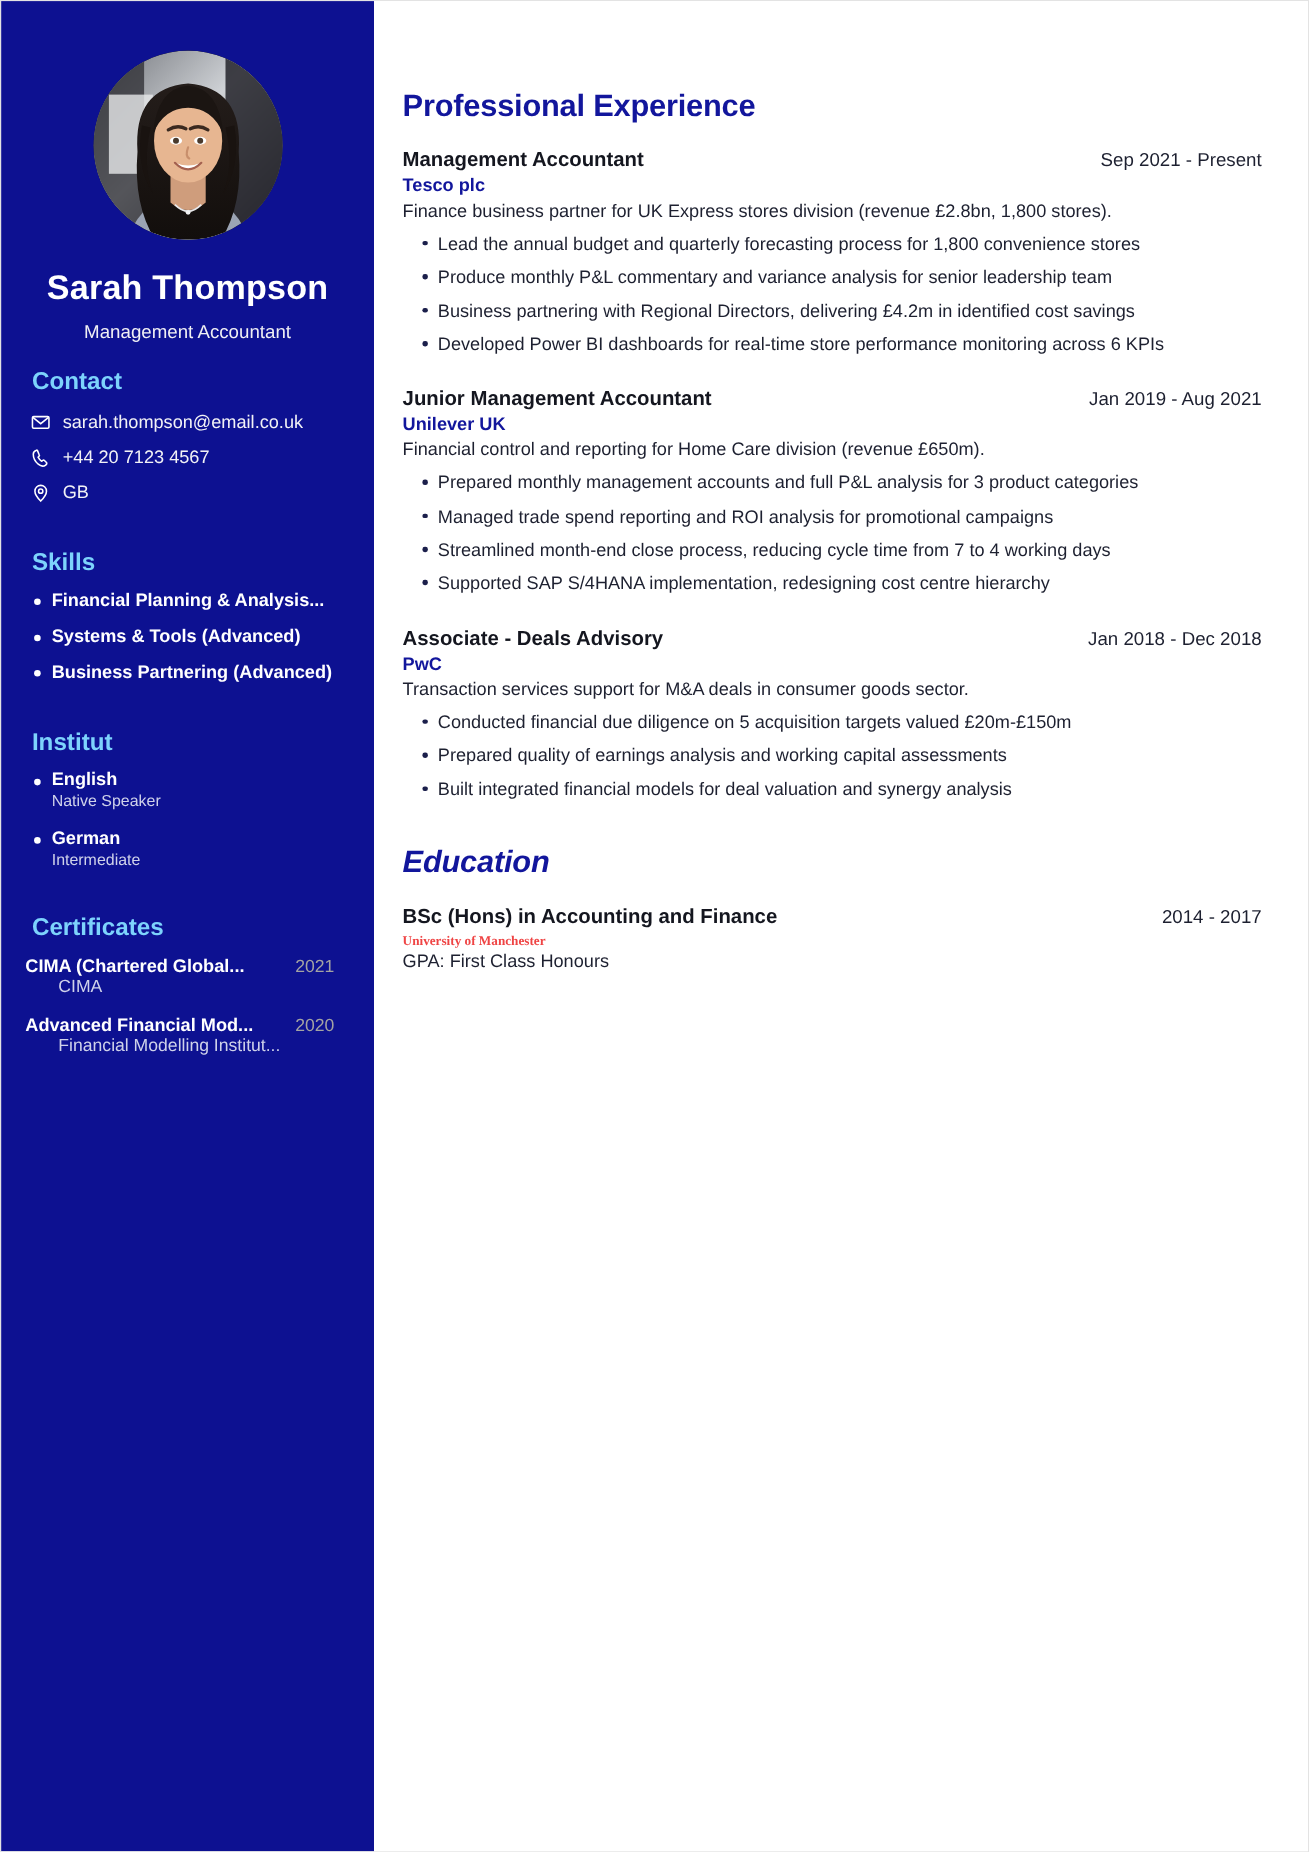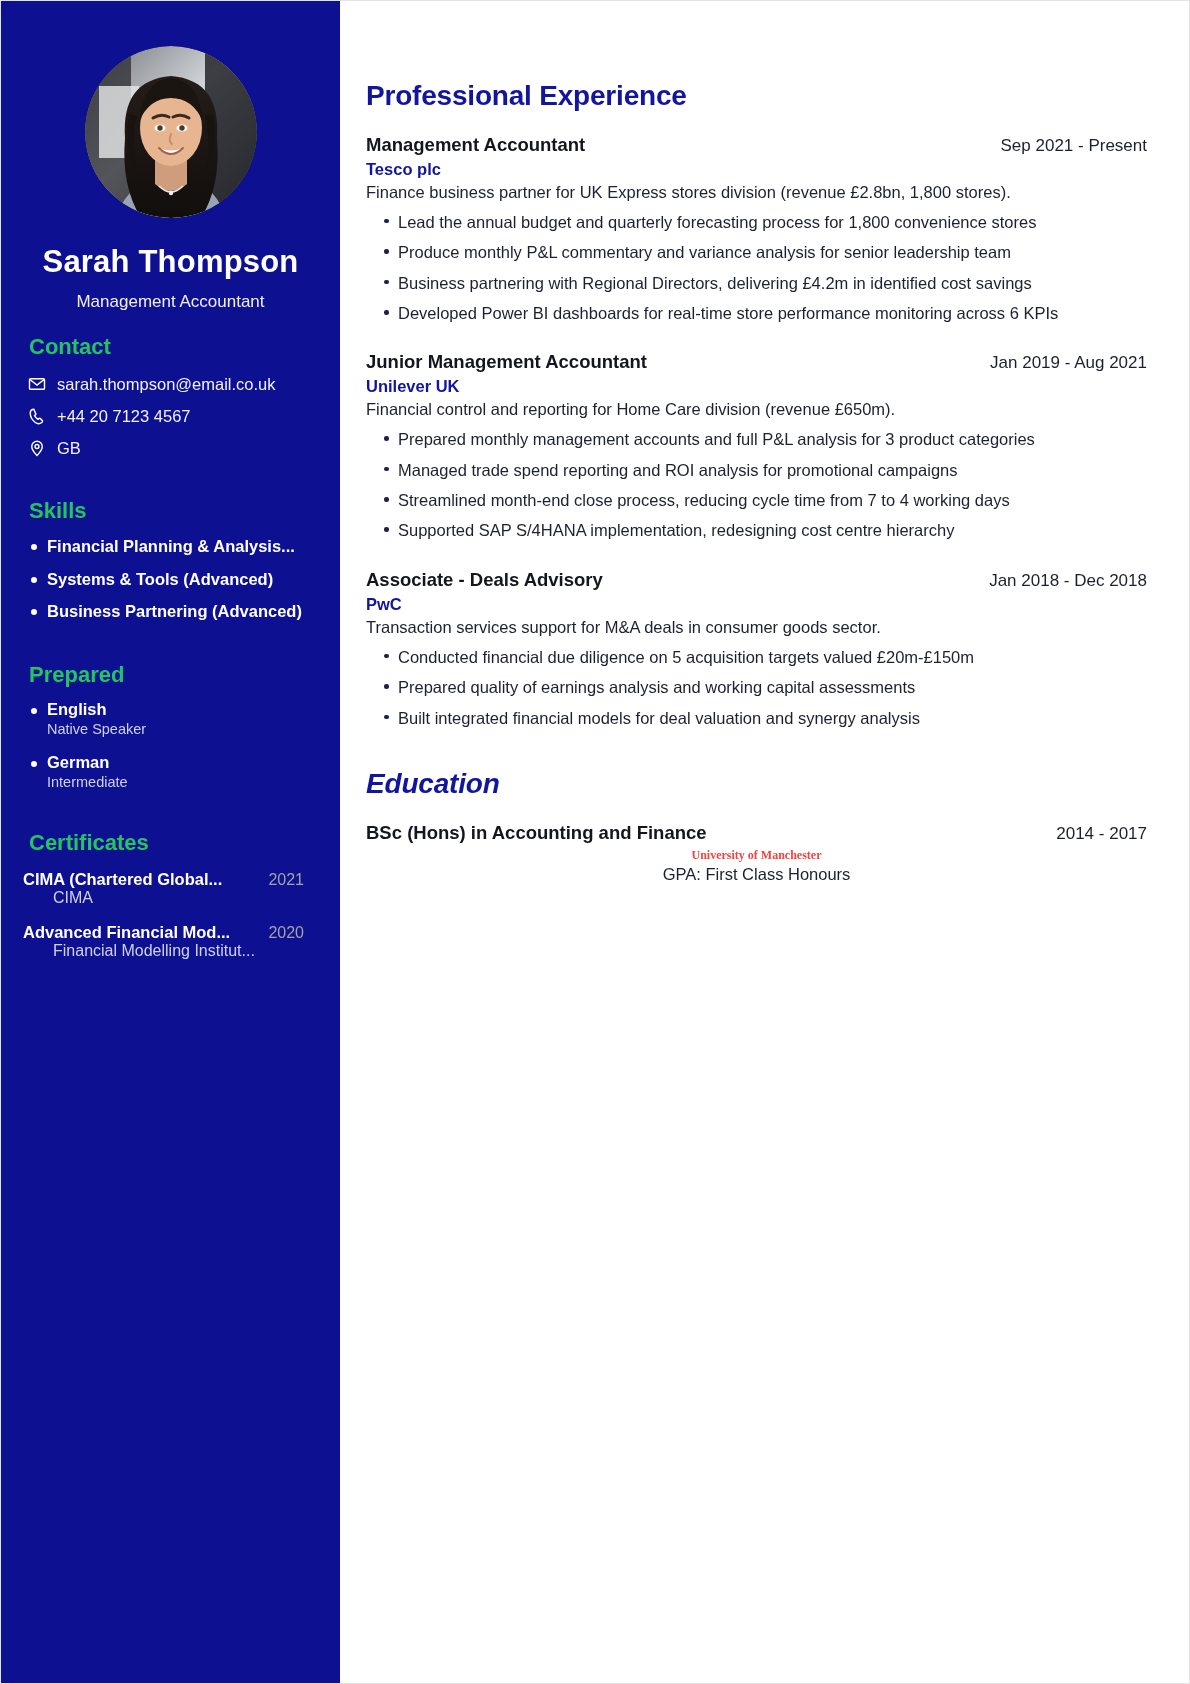"Contact" .side-heading { color: #22c55e -> #7dd3fc }
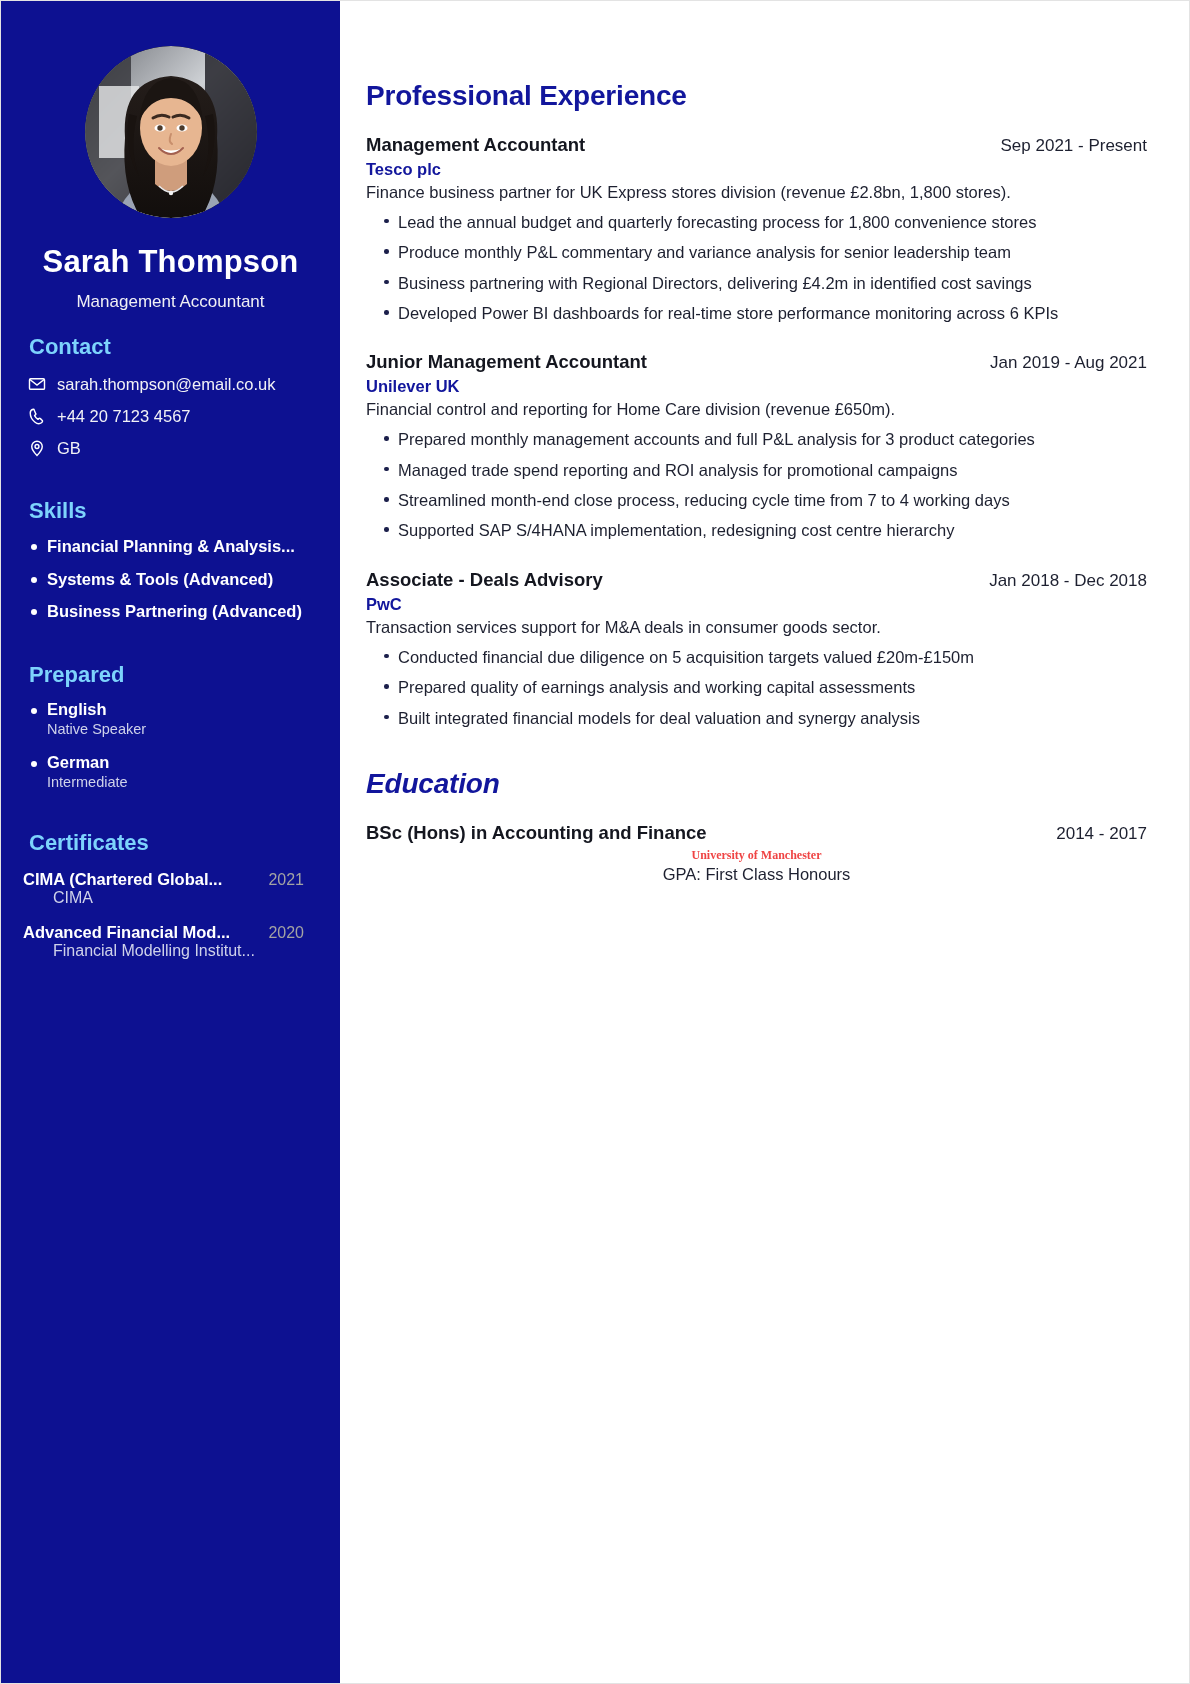"Prepared" div.side-heading { text: Prepared -> Institut }
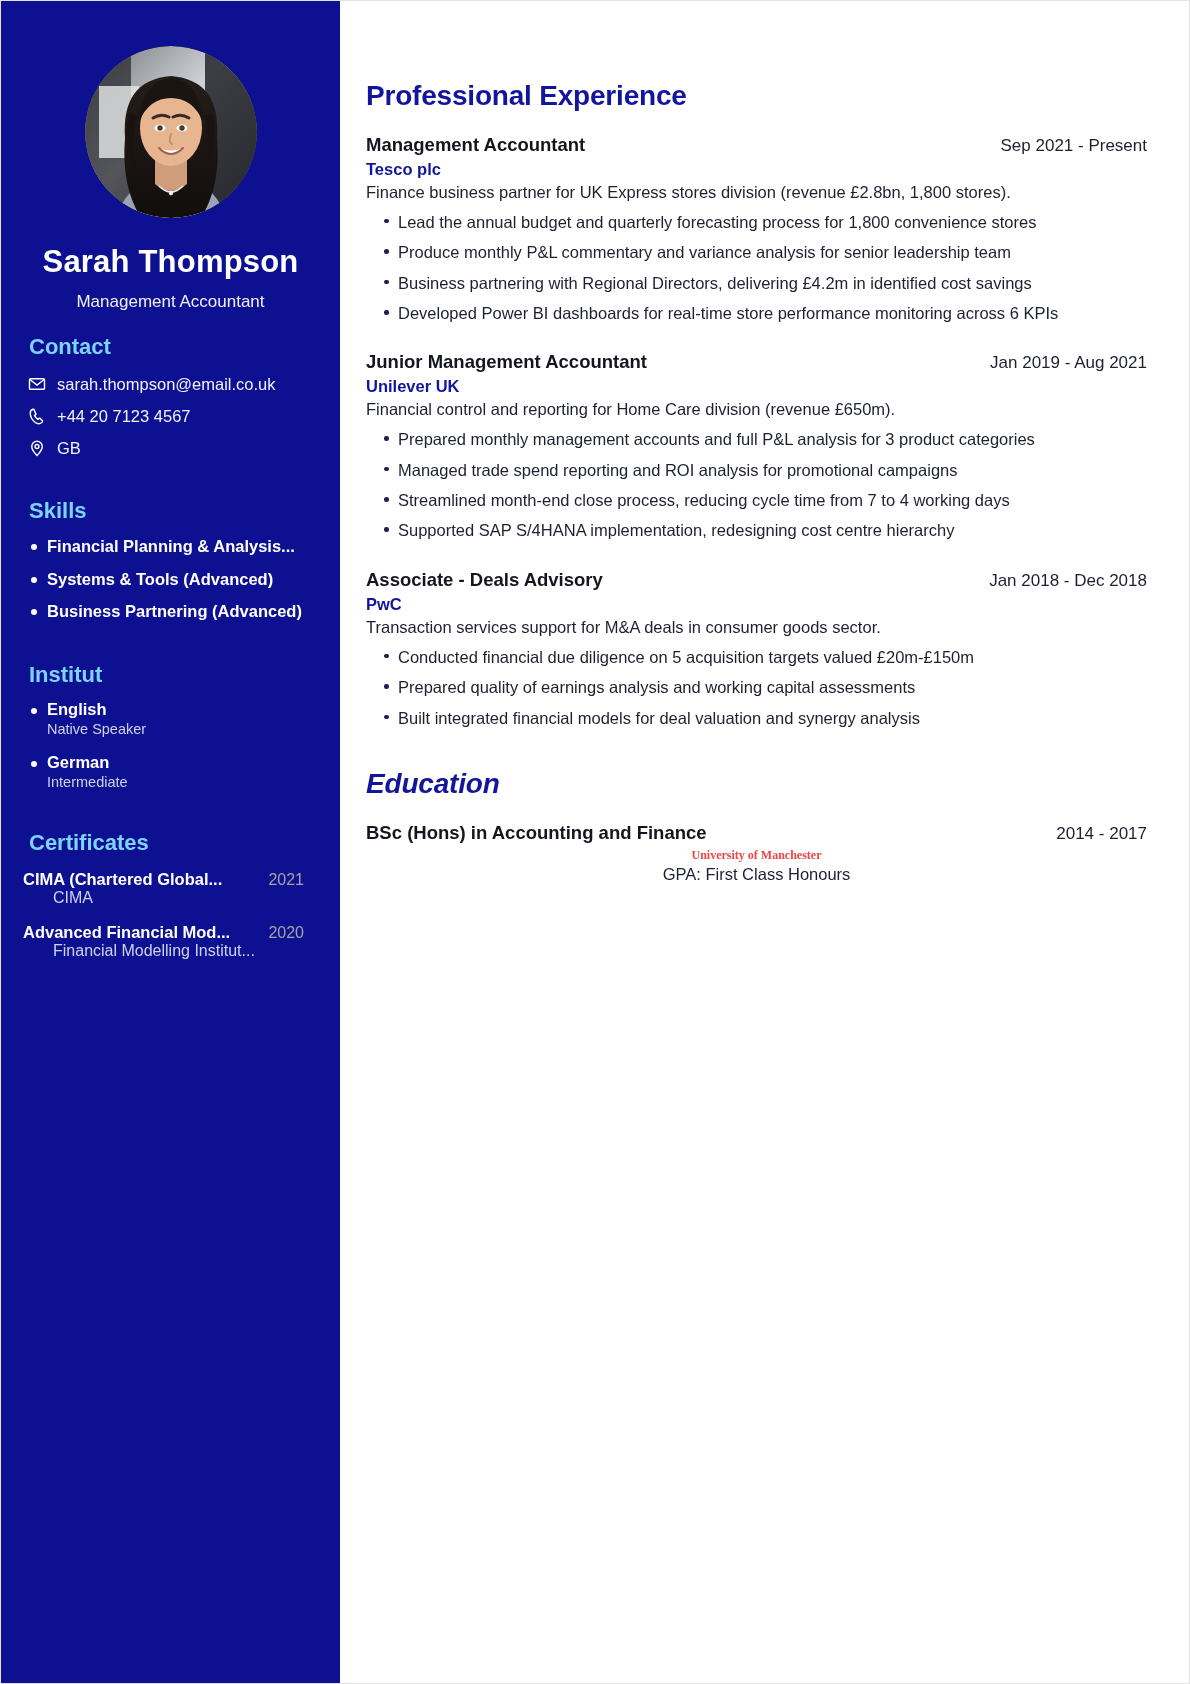"BSc (Hons) in Accounting and" .edu-entry { text-align: center -> none }
